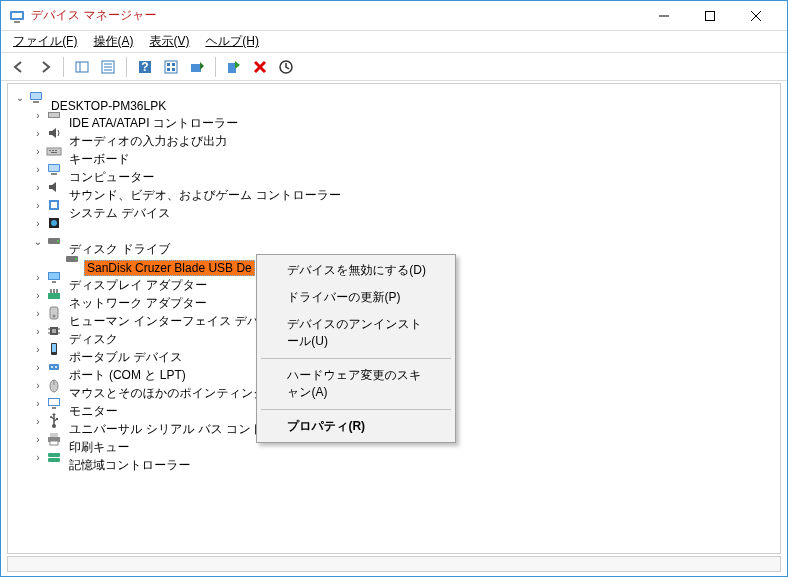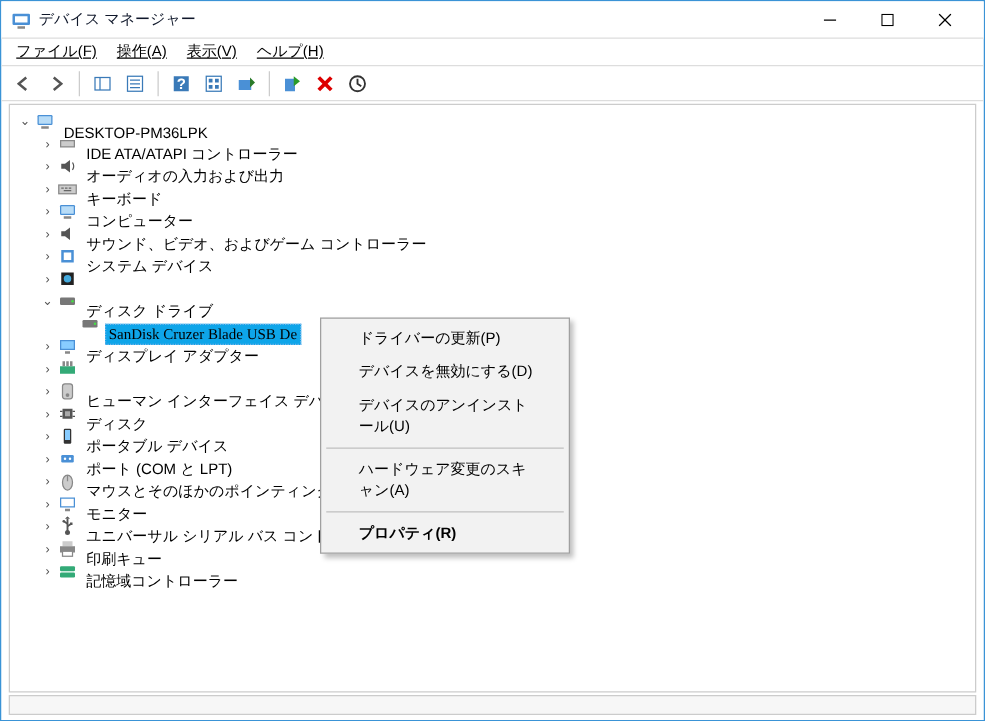"デバイス マネージャー" .titlebar-text { color: #0f172a -> #b91c1c }
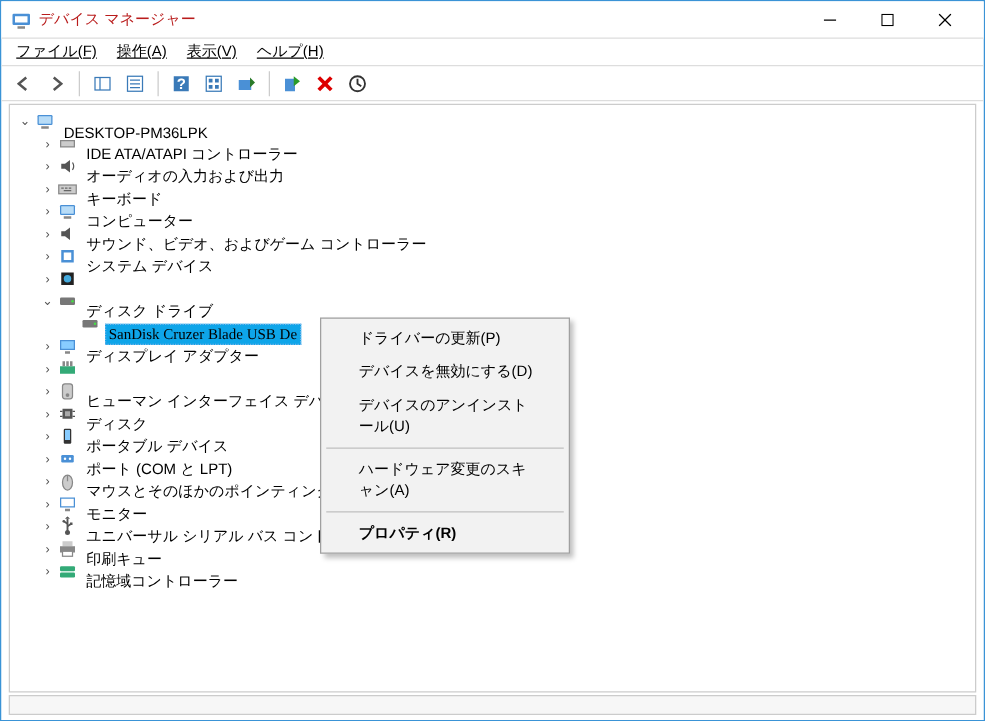"SanDisk Cruzer Blade USB De" .node-label.selected { background: #0ea5e9 -> #f97316; font-family: Liberation Serif, serif -> none }
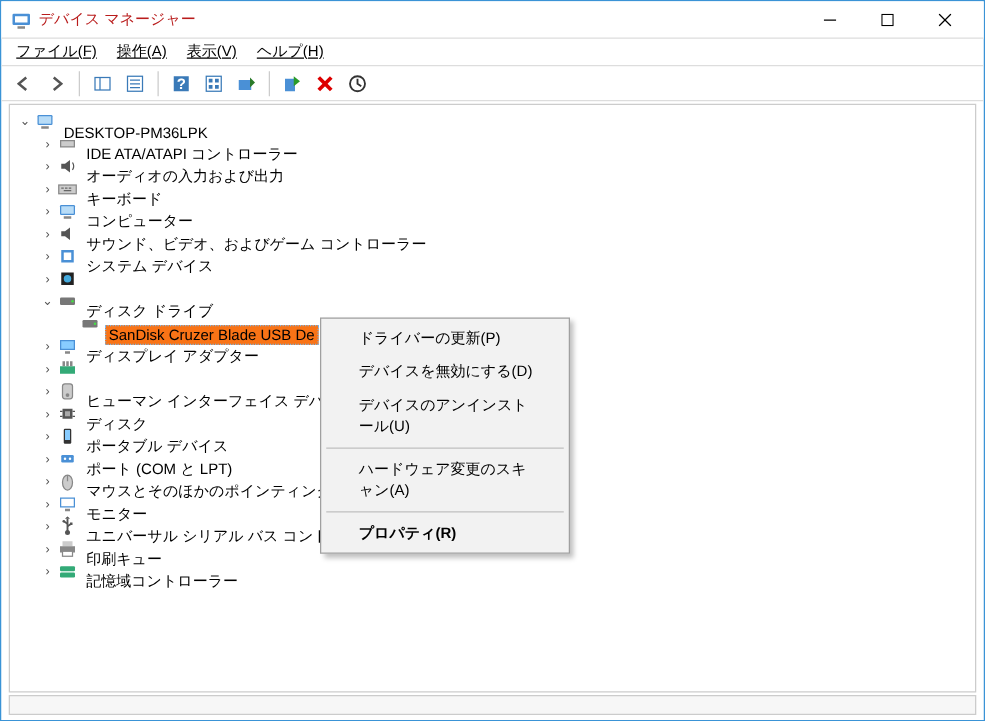"ネットワーク アダプター" span.node-label { html: none -> <span>ネットワーク アダプター</span> }
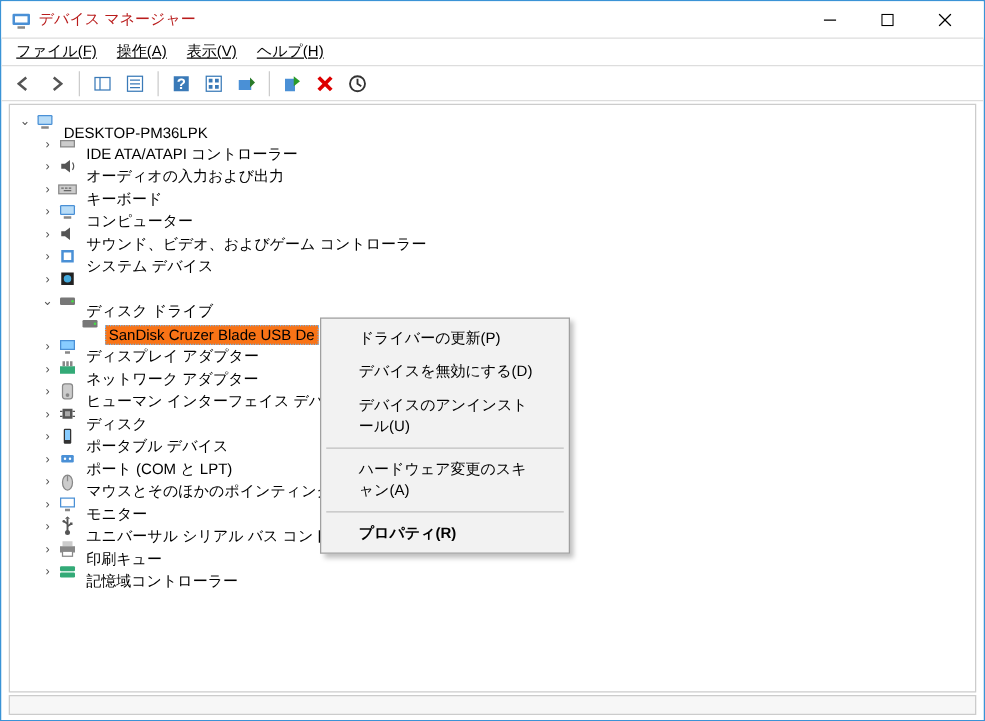"ドライバーの更新(P)" div.ctx-item { order: before "デバイスを無効にする(D)" -> after "デバイスを無効にする(D)" }
